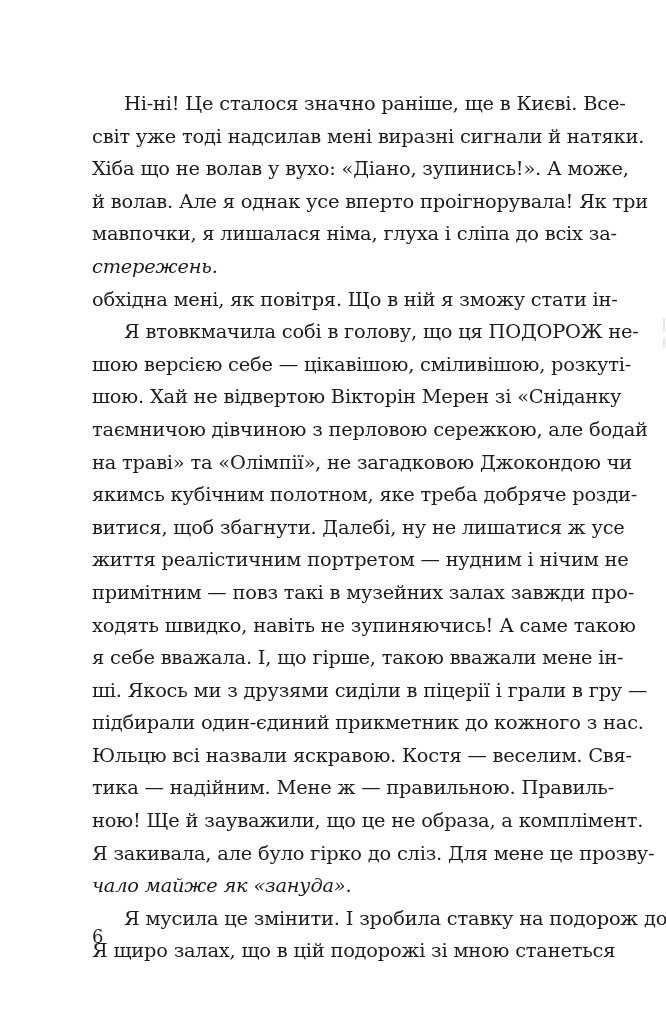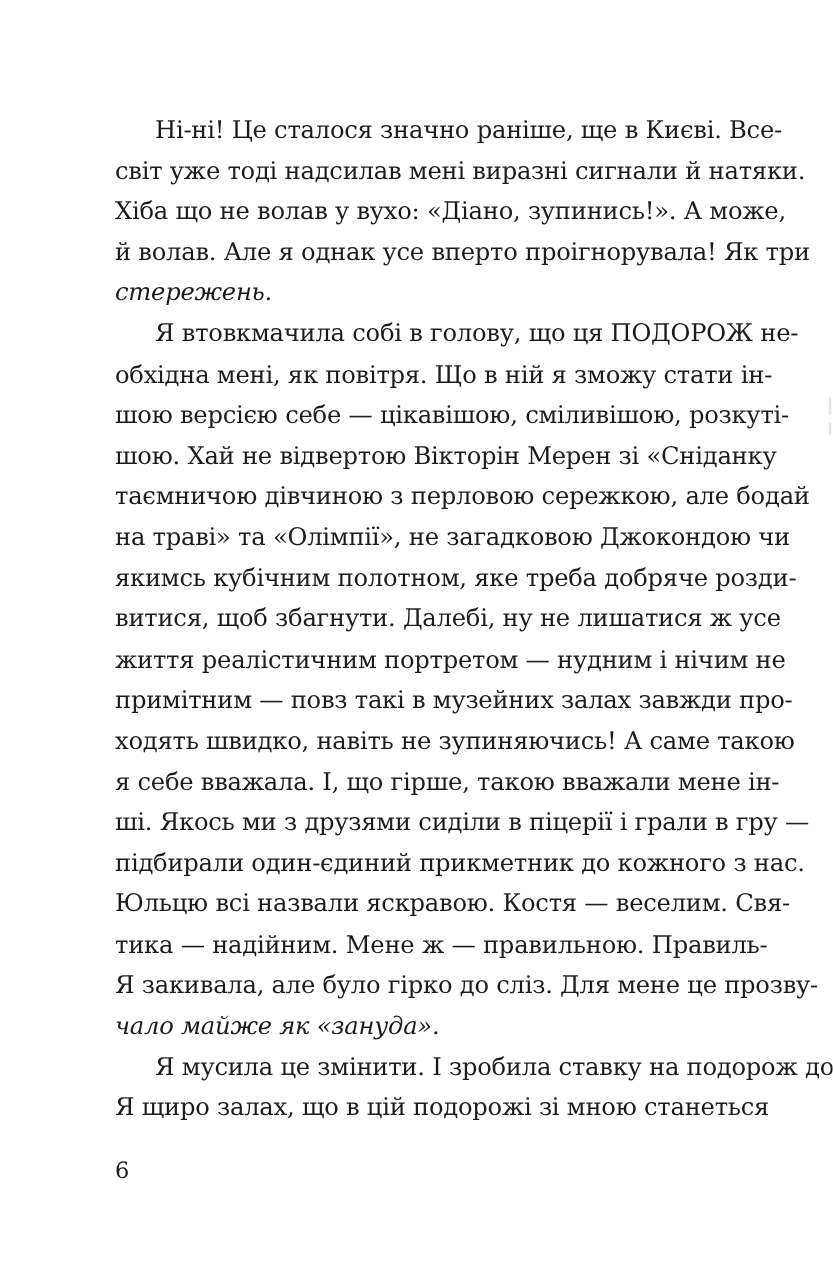"мавпочки, я лишалася німа, глуха" span.line { html: none -> <span>мавпочки, я лишалася німа, глуха і сліпа до всіх за-</span> }
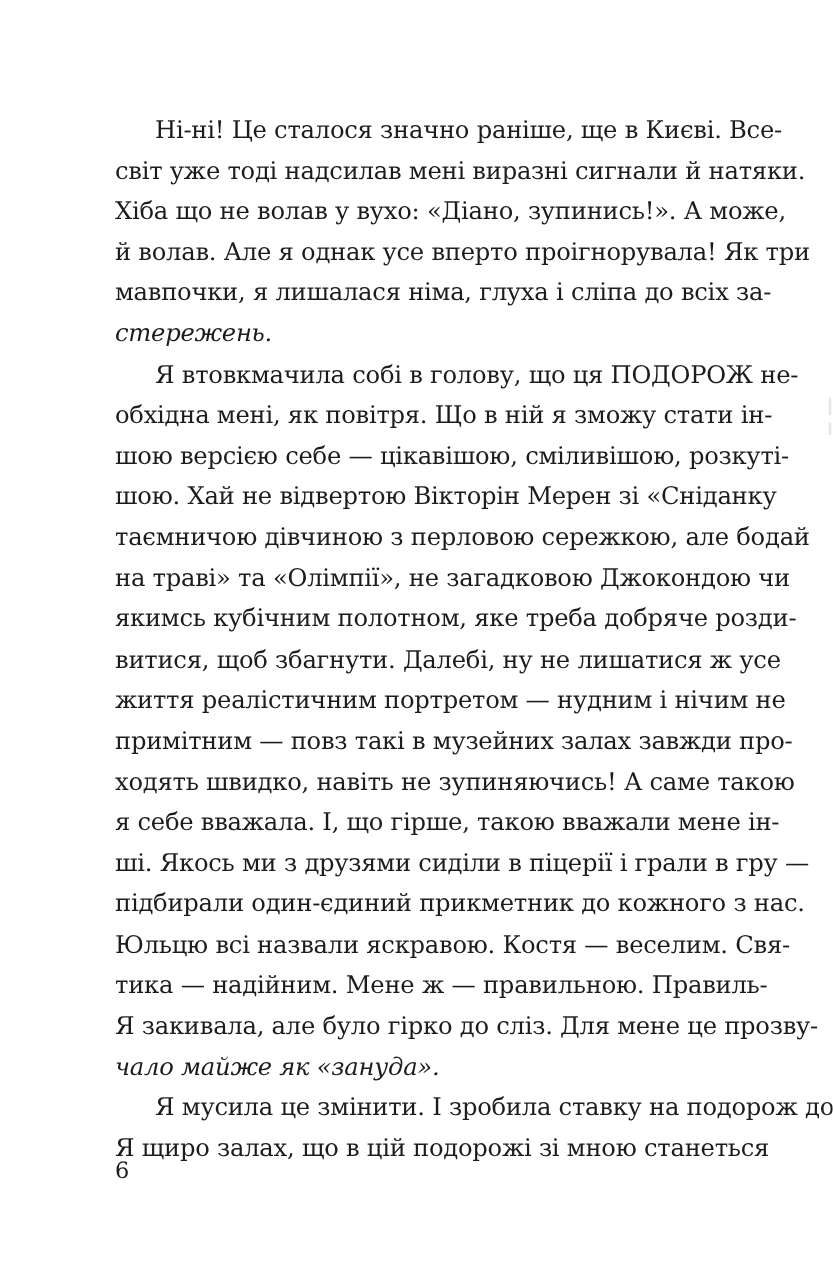"Я втовкмачила собі в голову," span.line { order: before "обхідна мені, як повітря. Що" -> after "обхідна мені, як повітря. Що" }
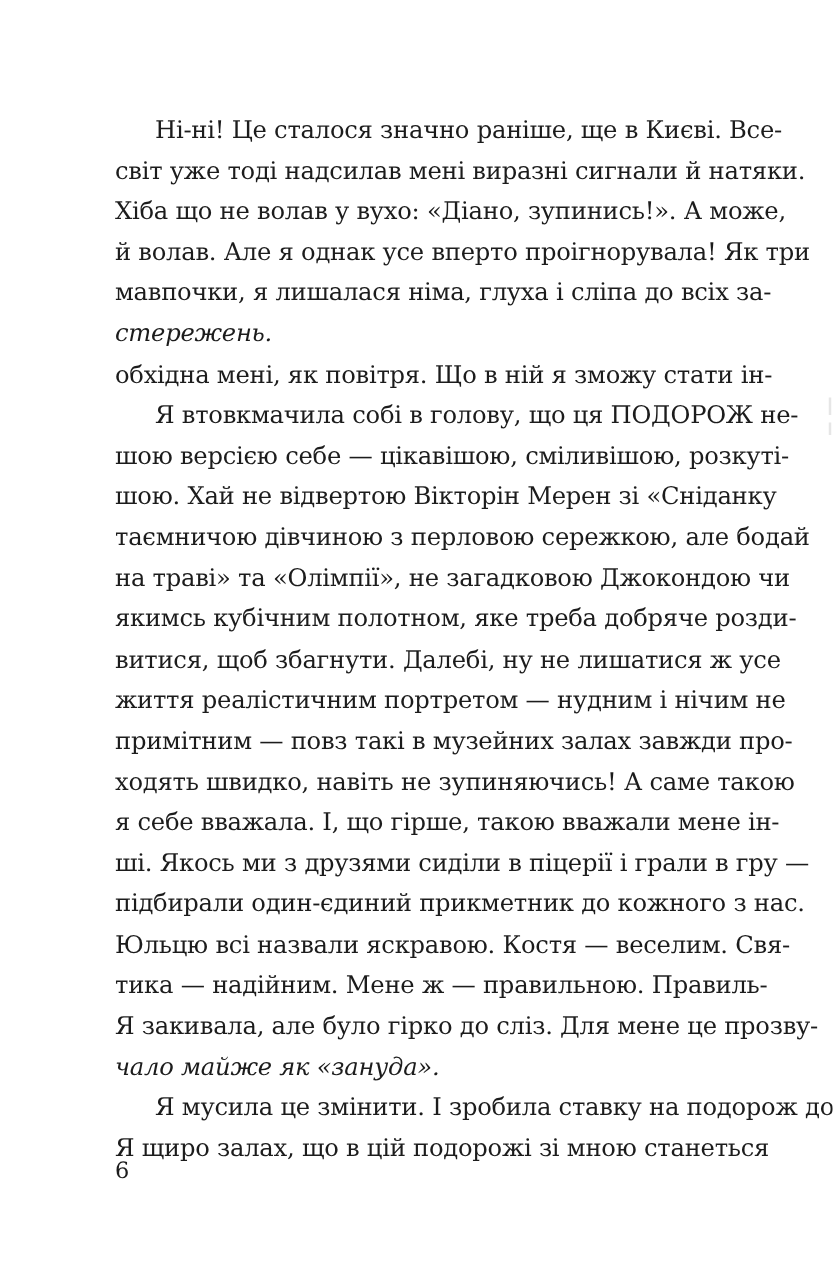"ною! Ще й зауважили, що" span.line { html: none -> <span>ною! Ще й зауважили, що це не образа, а комплімент.</span> }
